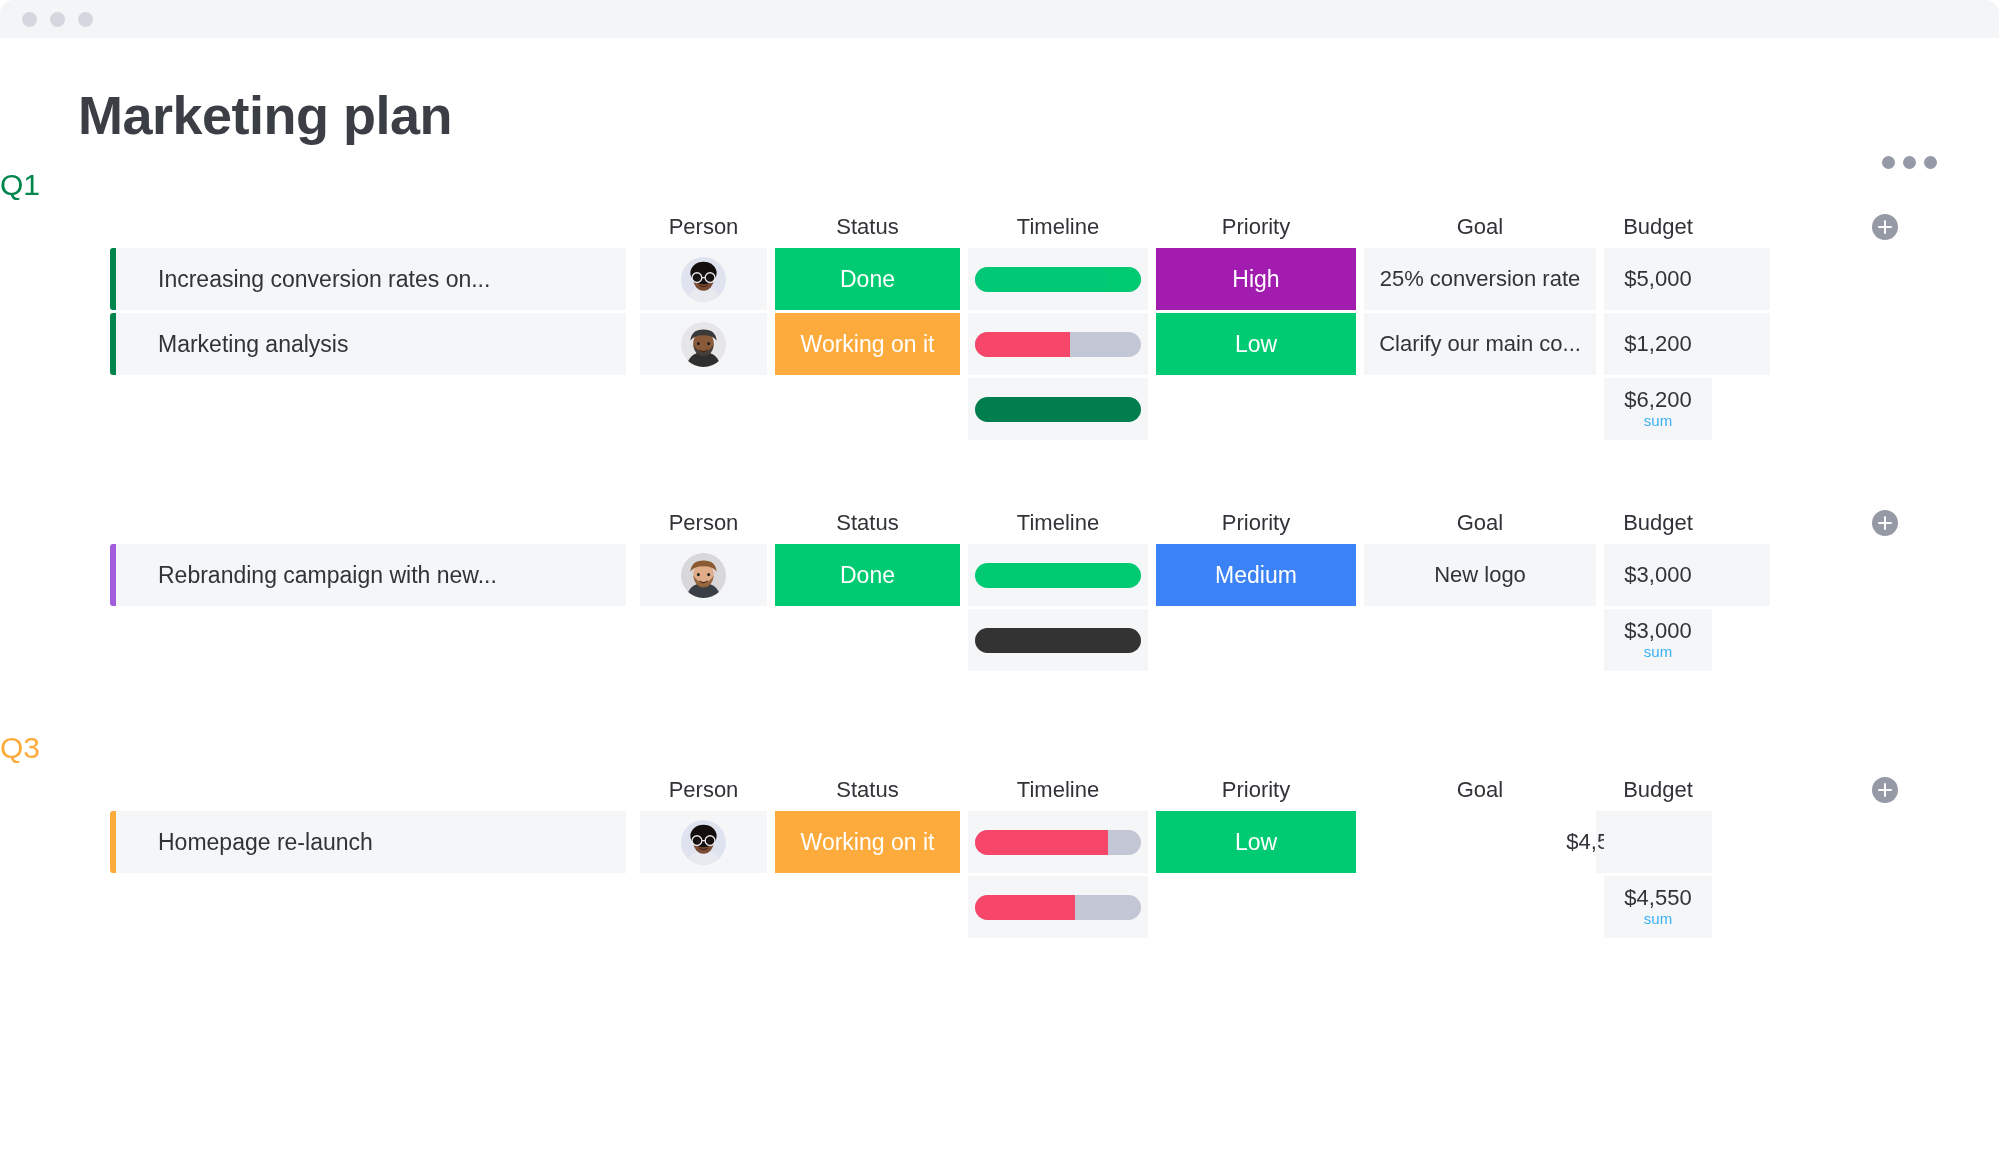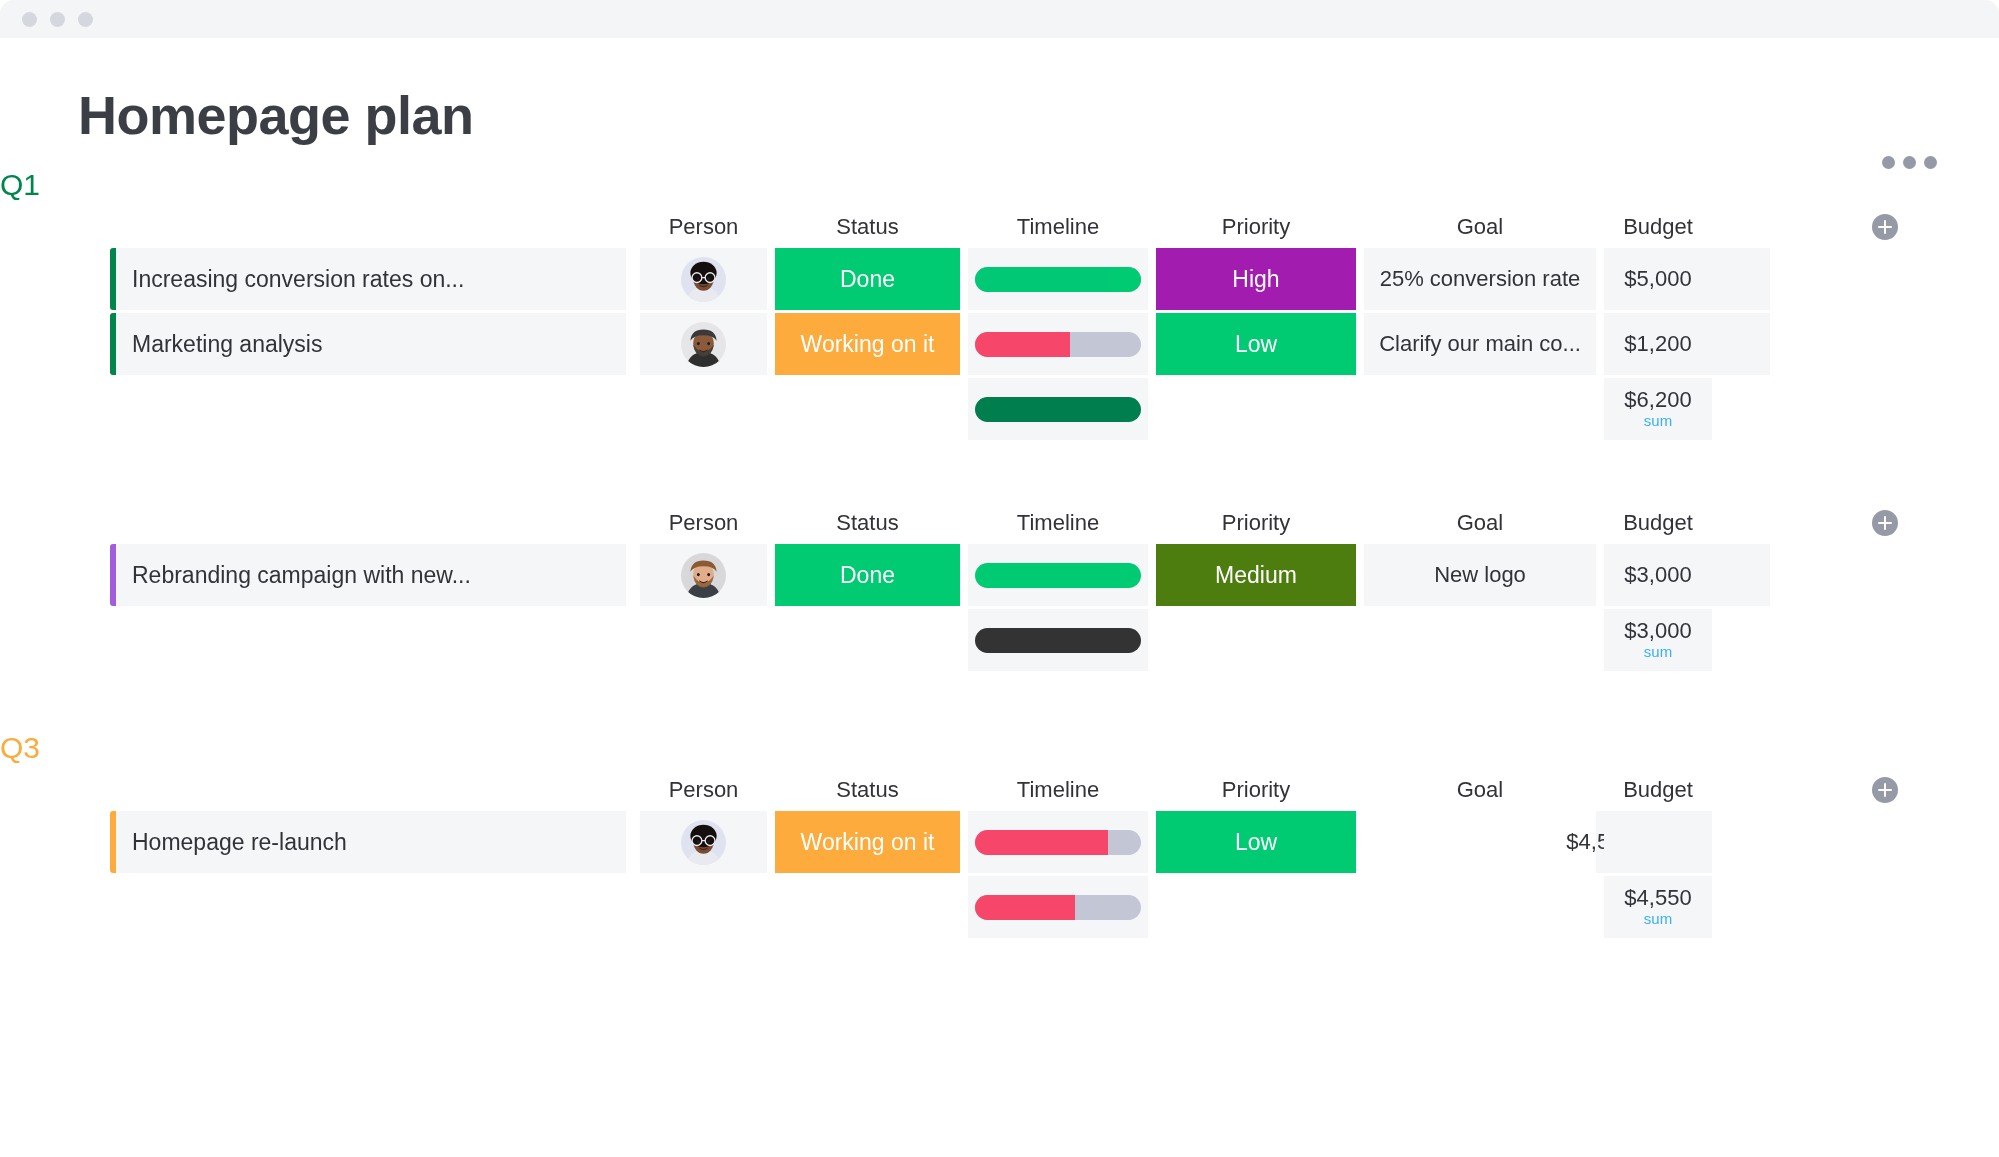"Homepage plan" div.board-title { text: Homepage -> Marketing }
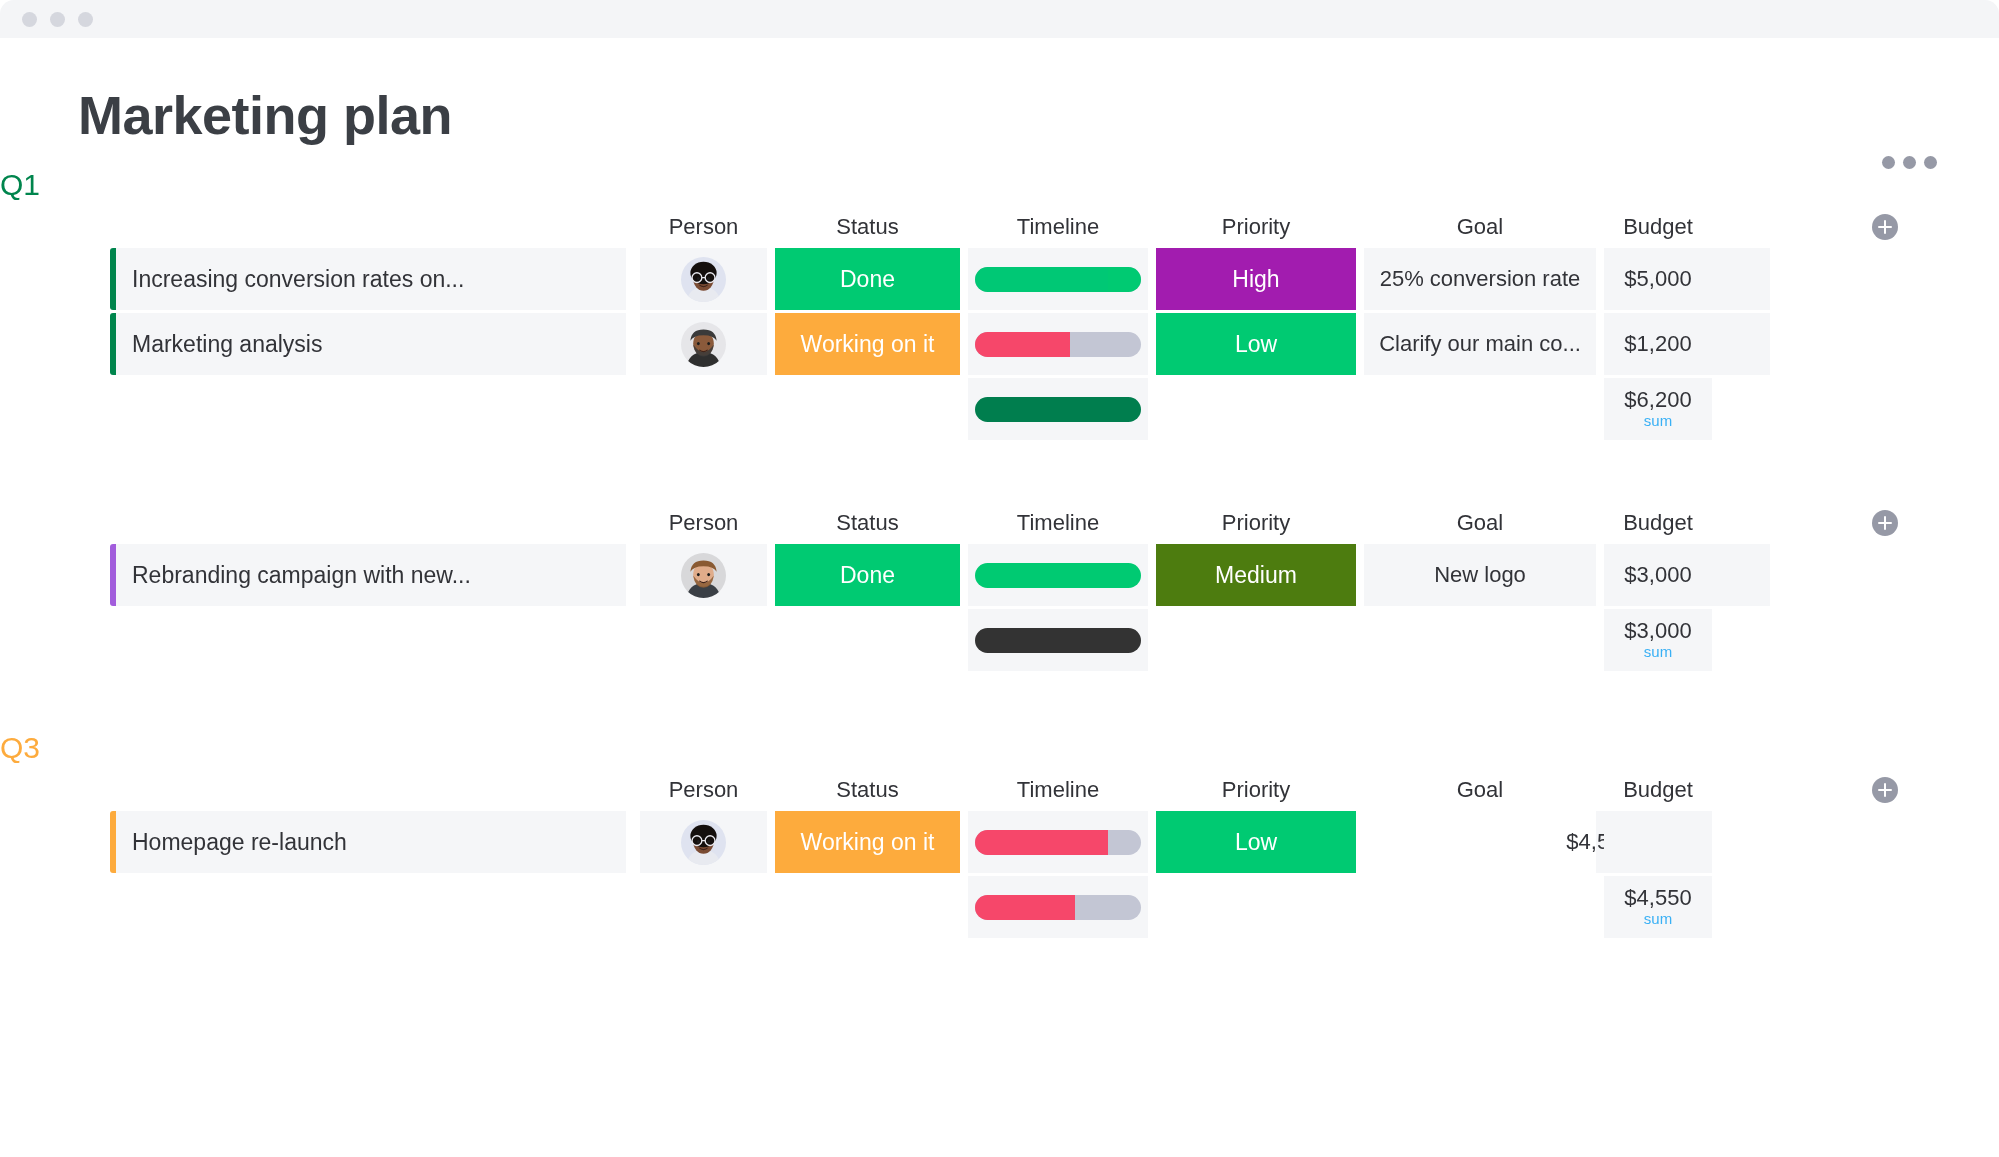"Increasing conversion rates on..." .cell.name { padding-left: 16px -> 42px }
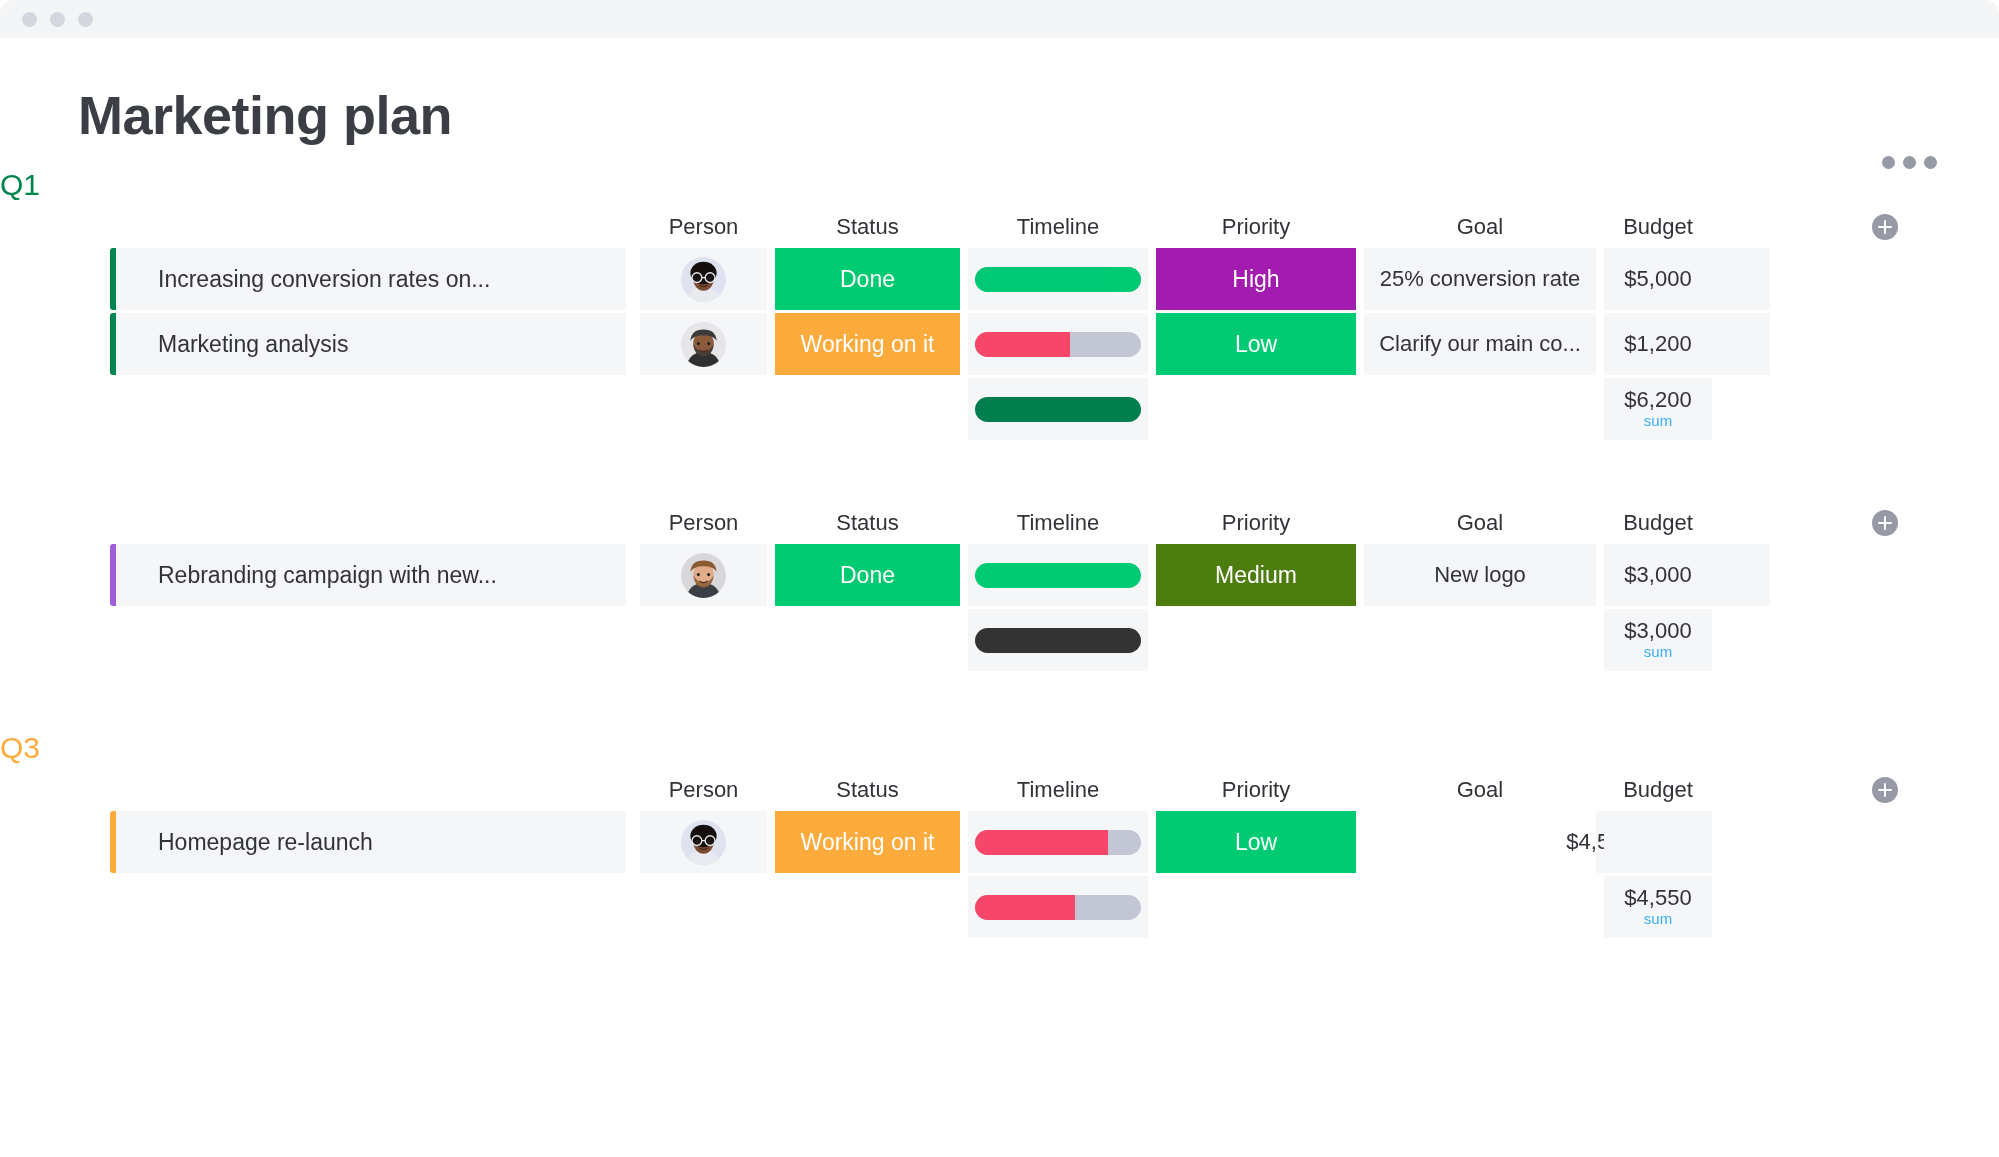"Medium" div.status-cell { background: #4d7c0f -> #3b82f6 }
